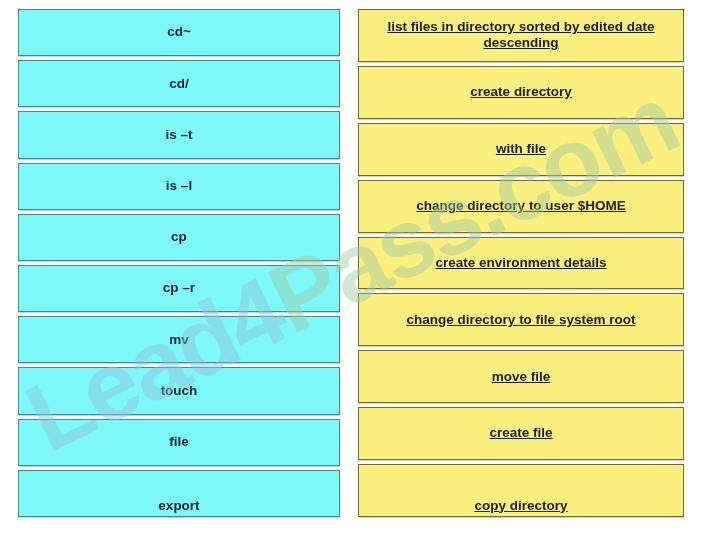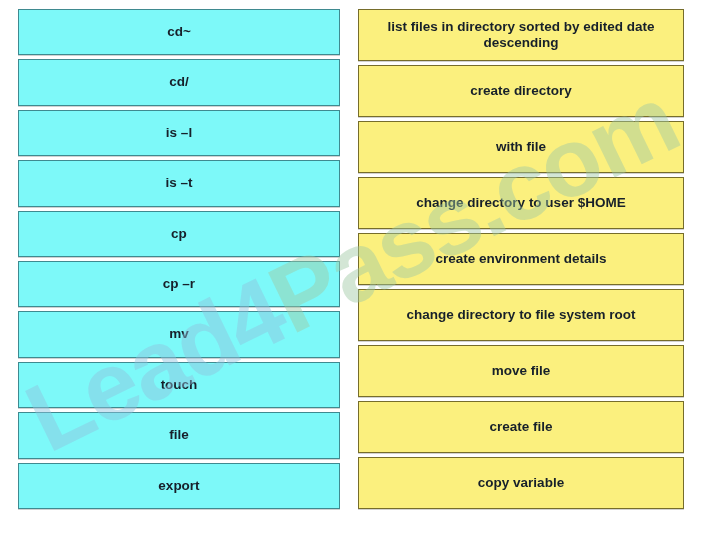"list files in directory sorted" .tile-meaning { text-decoration: none -> underline }
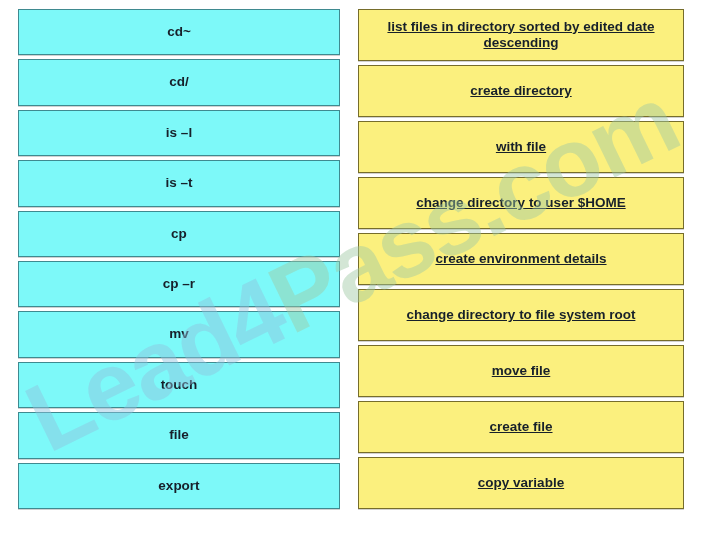"is –l" div.tile { order: before "is –t" -> after "is –t" }
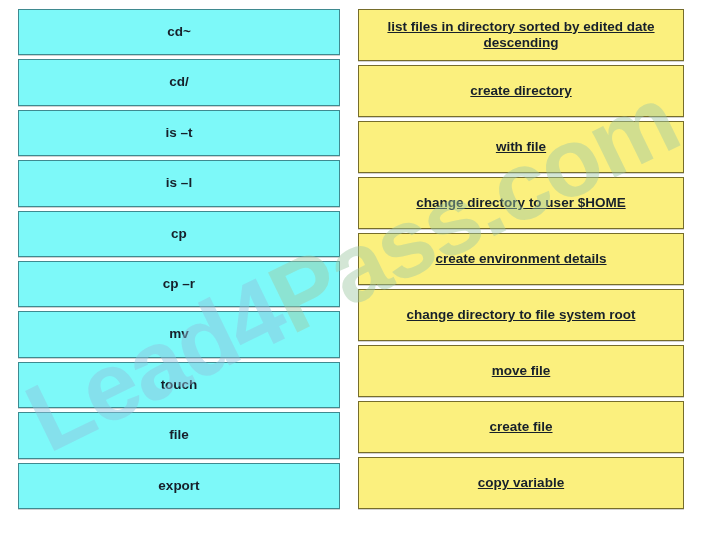"export" .tile:last-child { align-items: none -> flex-end; margin-bottom: 16px -> 8px }
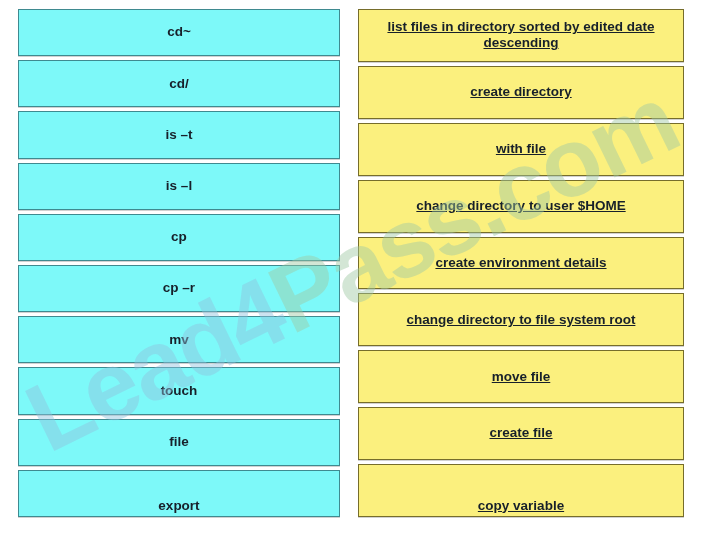"copy variable" span { text: variable -> directory }
